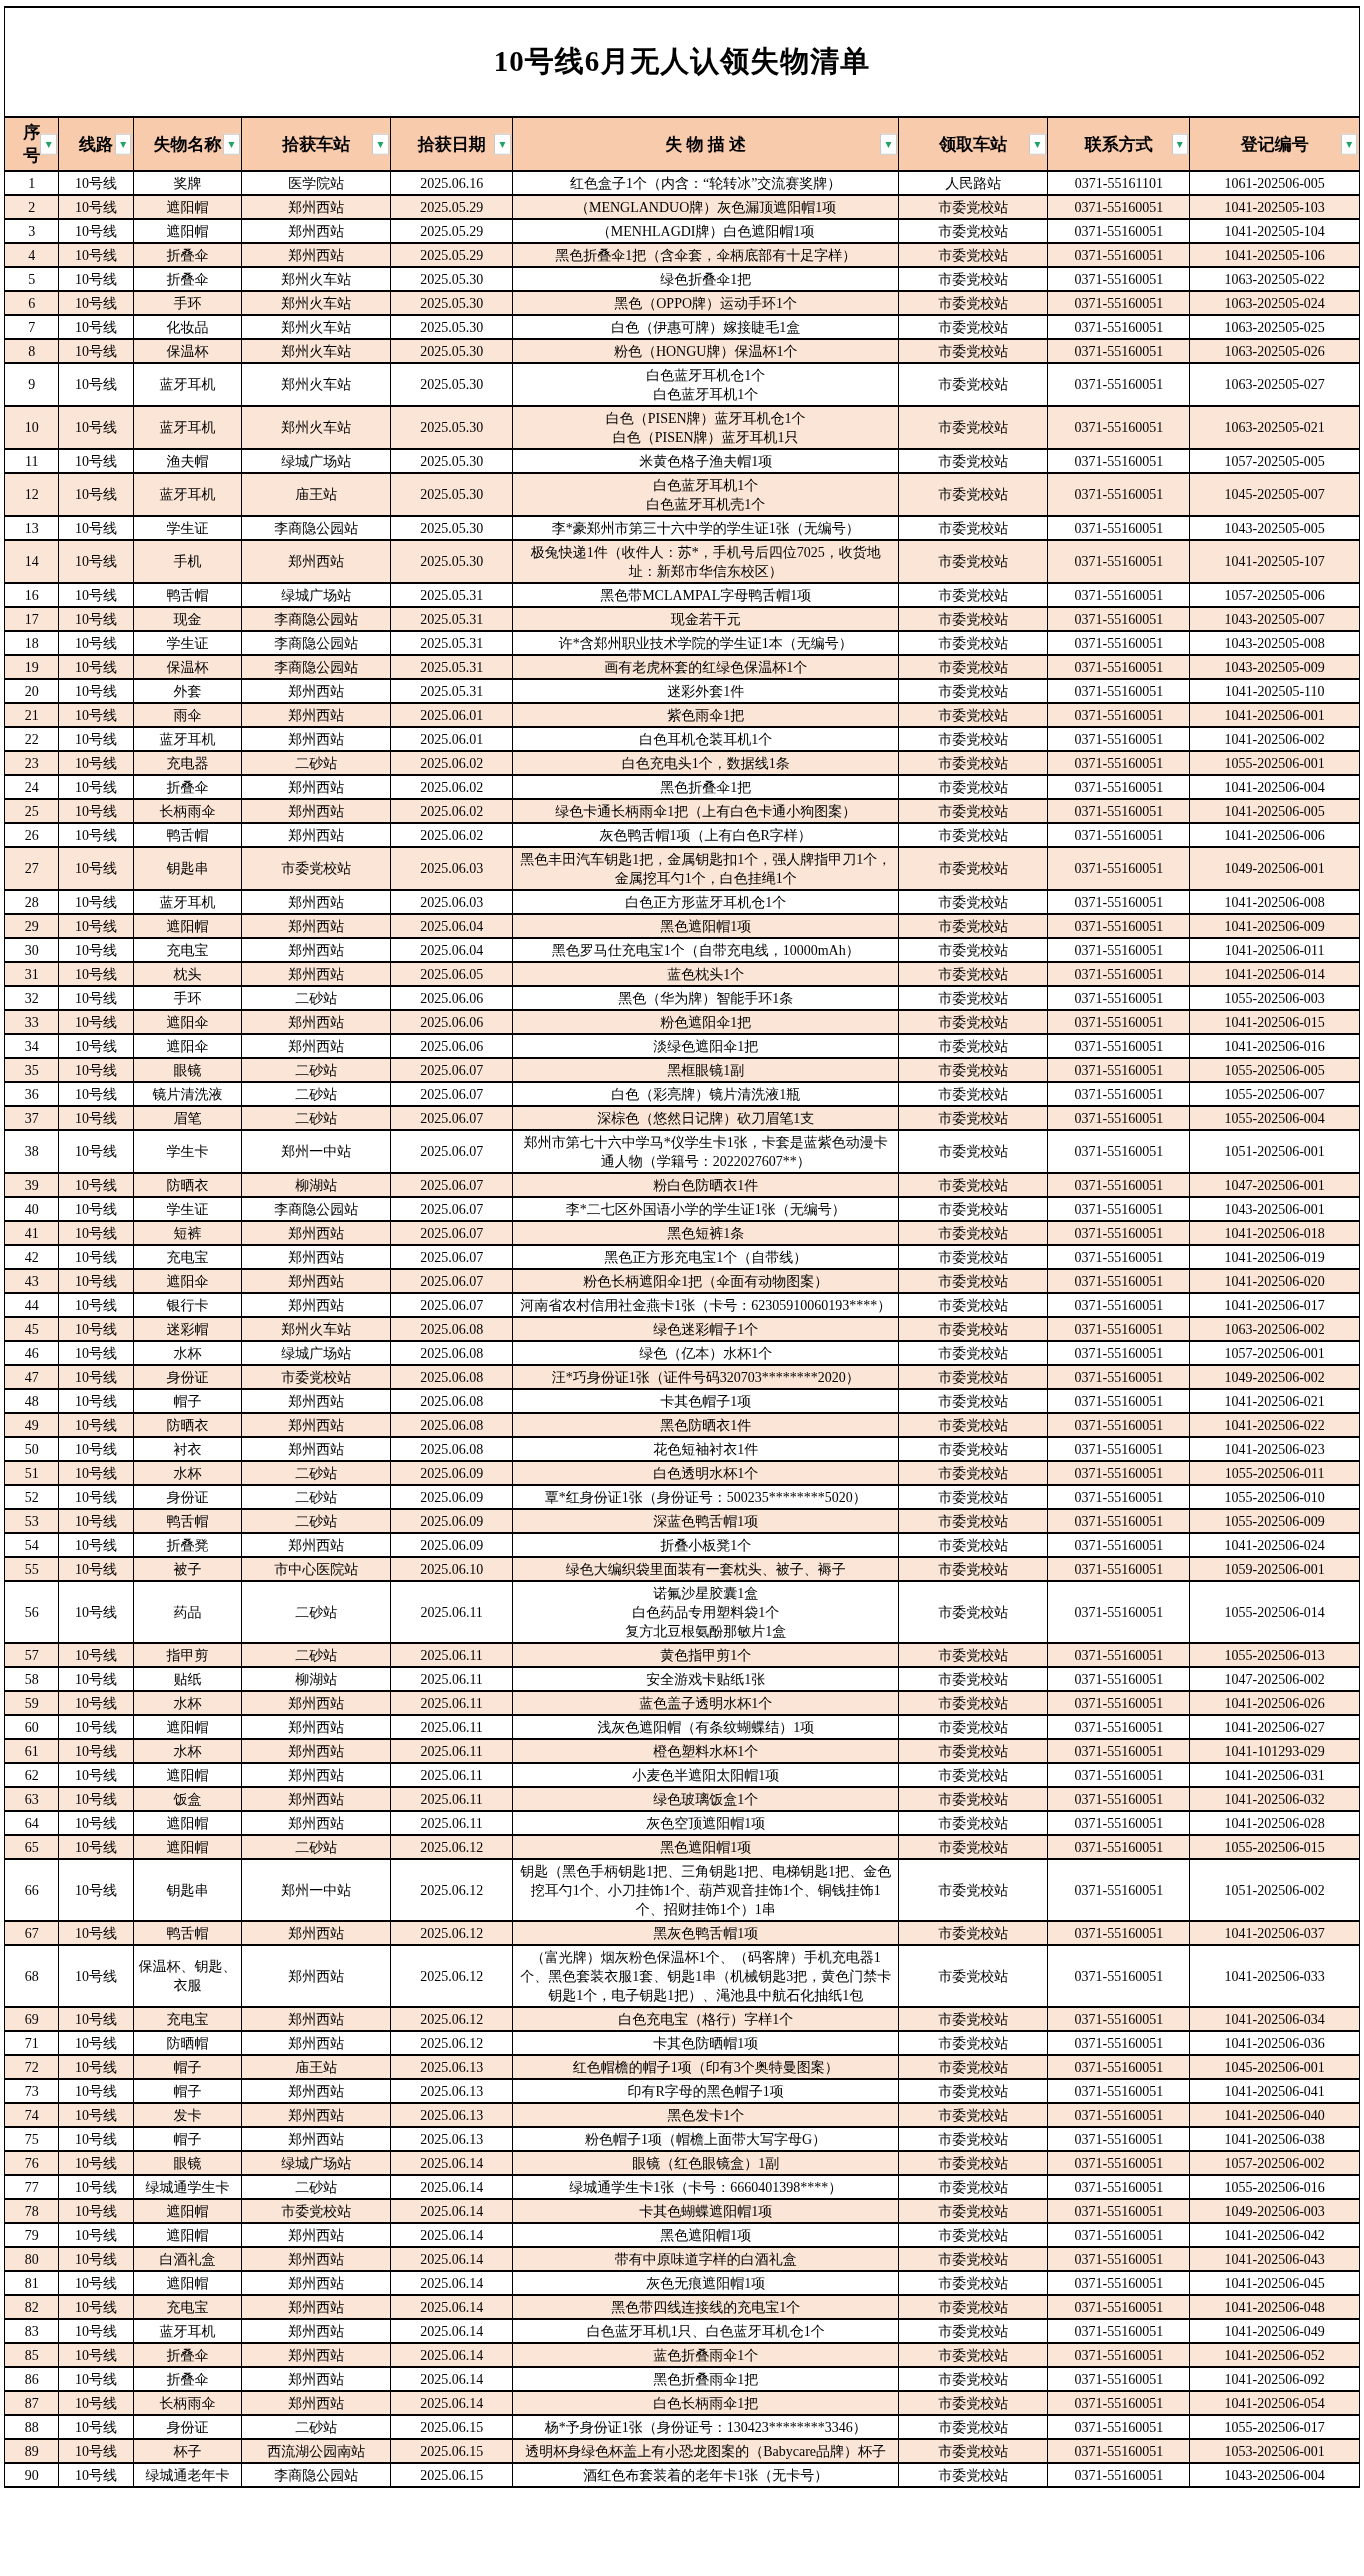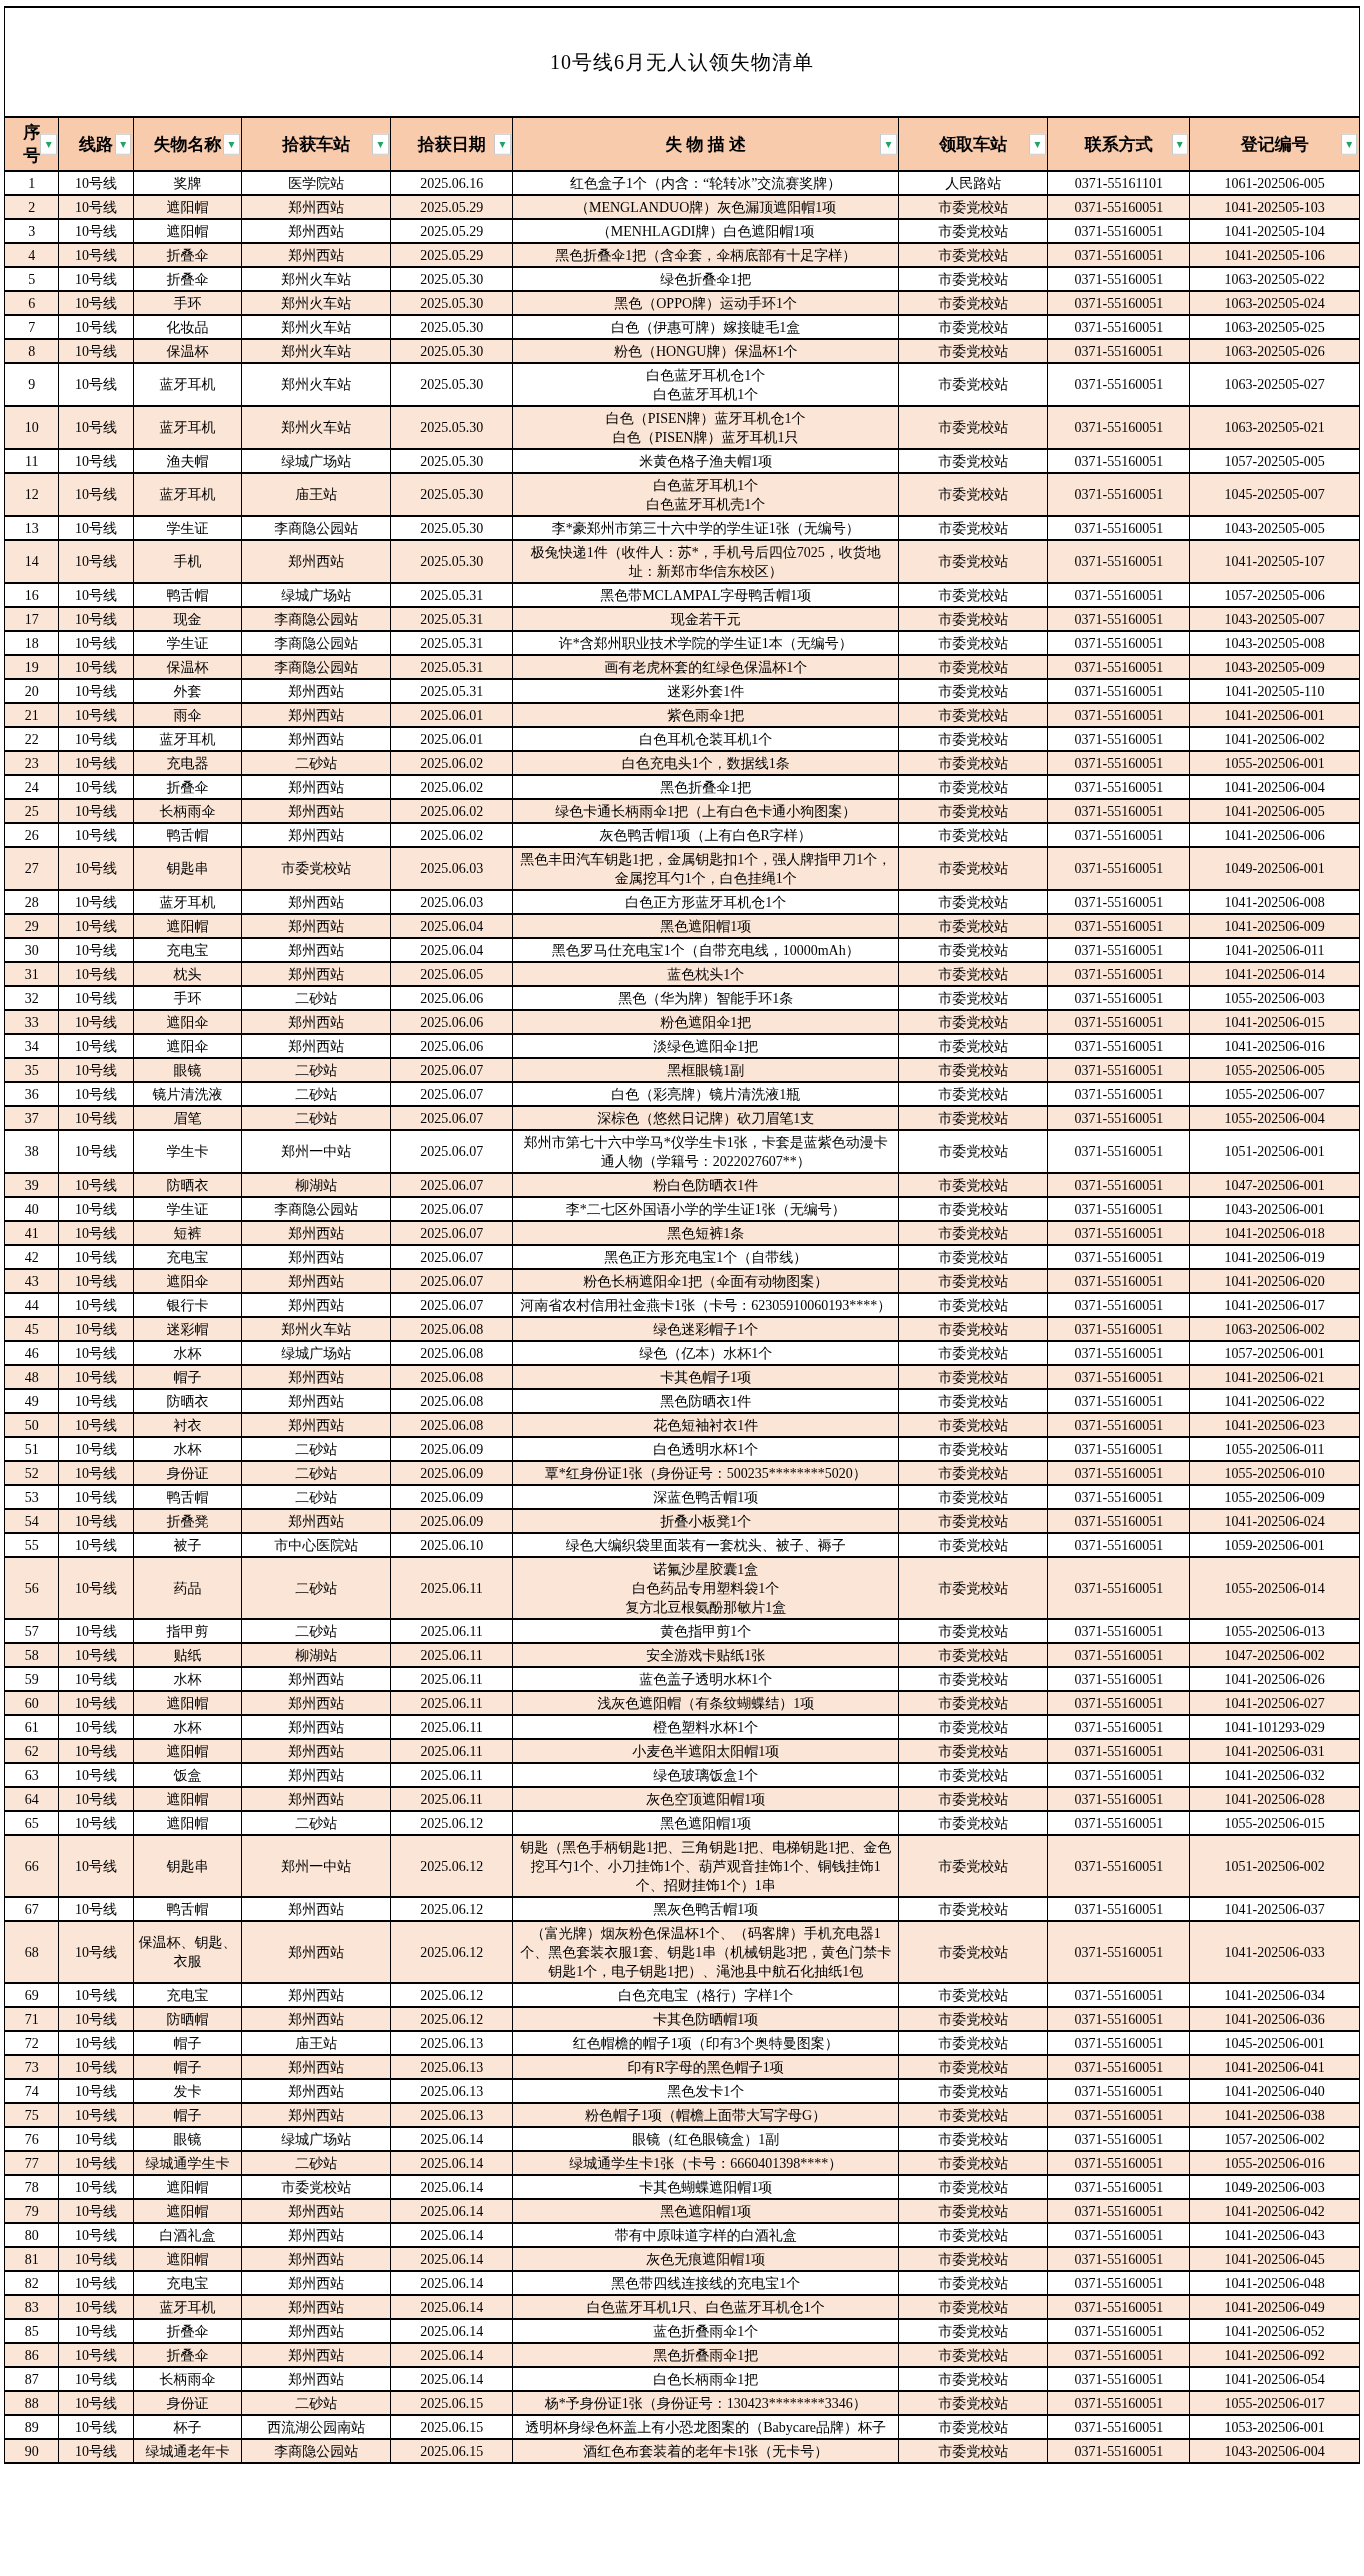"10号线6月无人认领失物清单" .title-cell { font-size: 20px -> 29px; font-weight: normal -> bold }
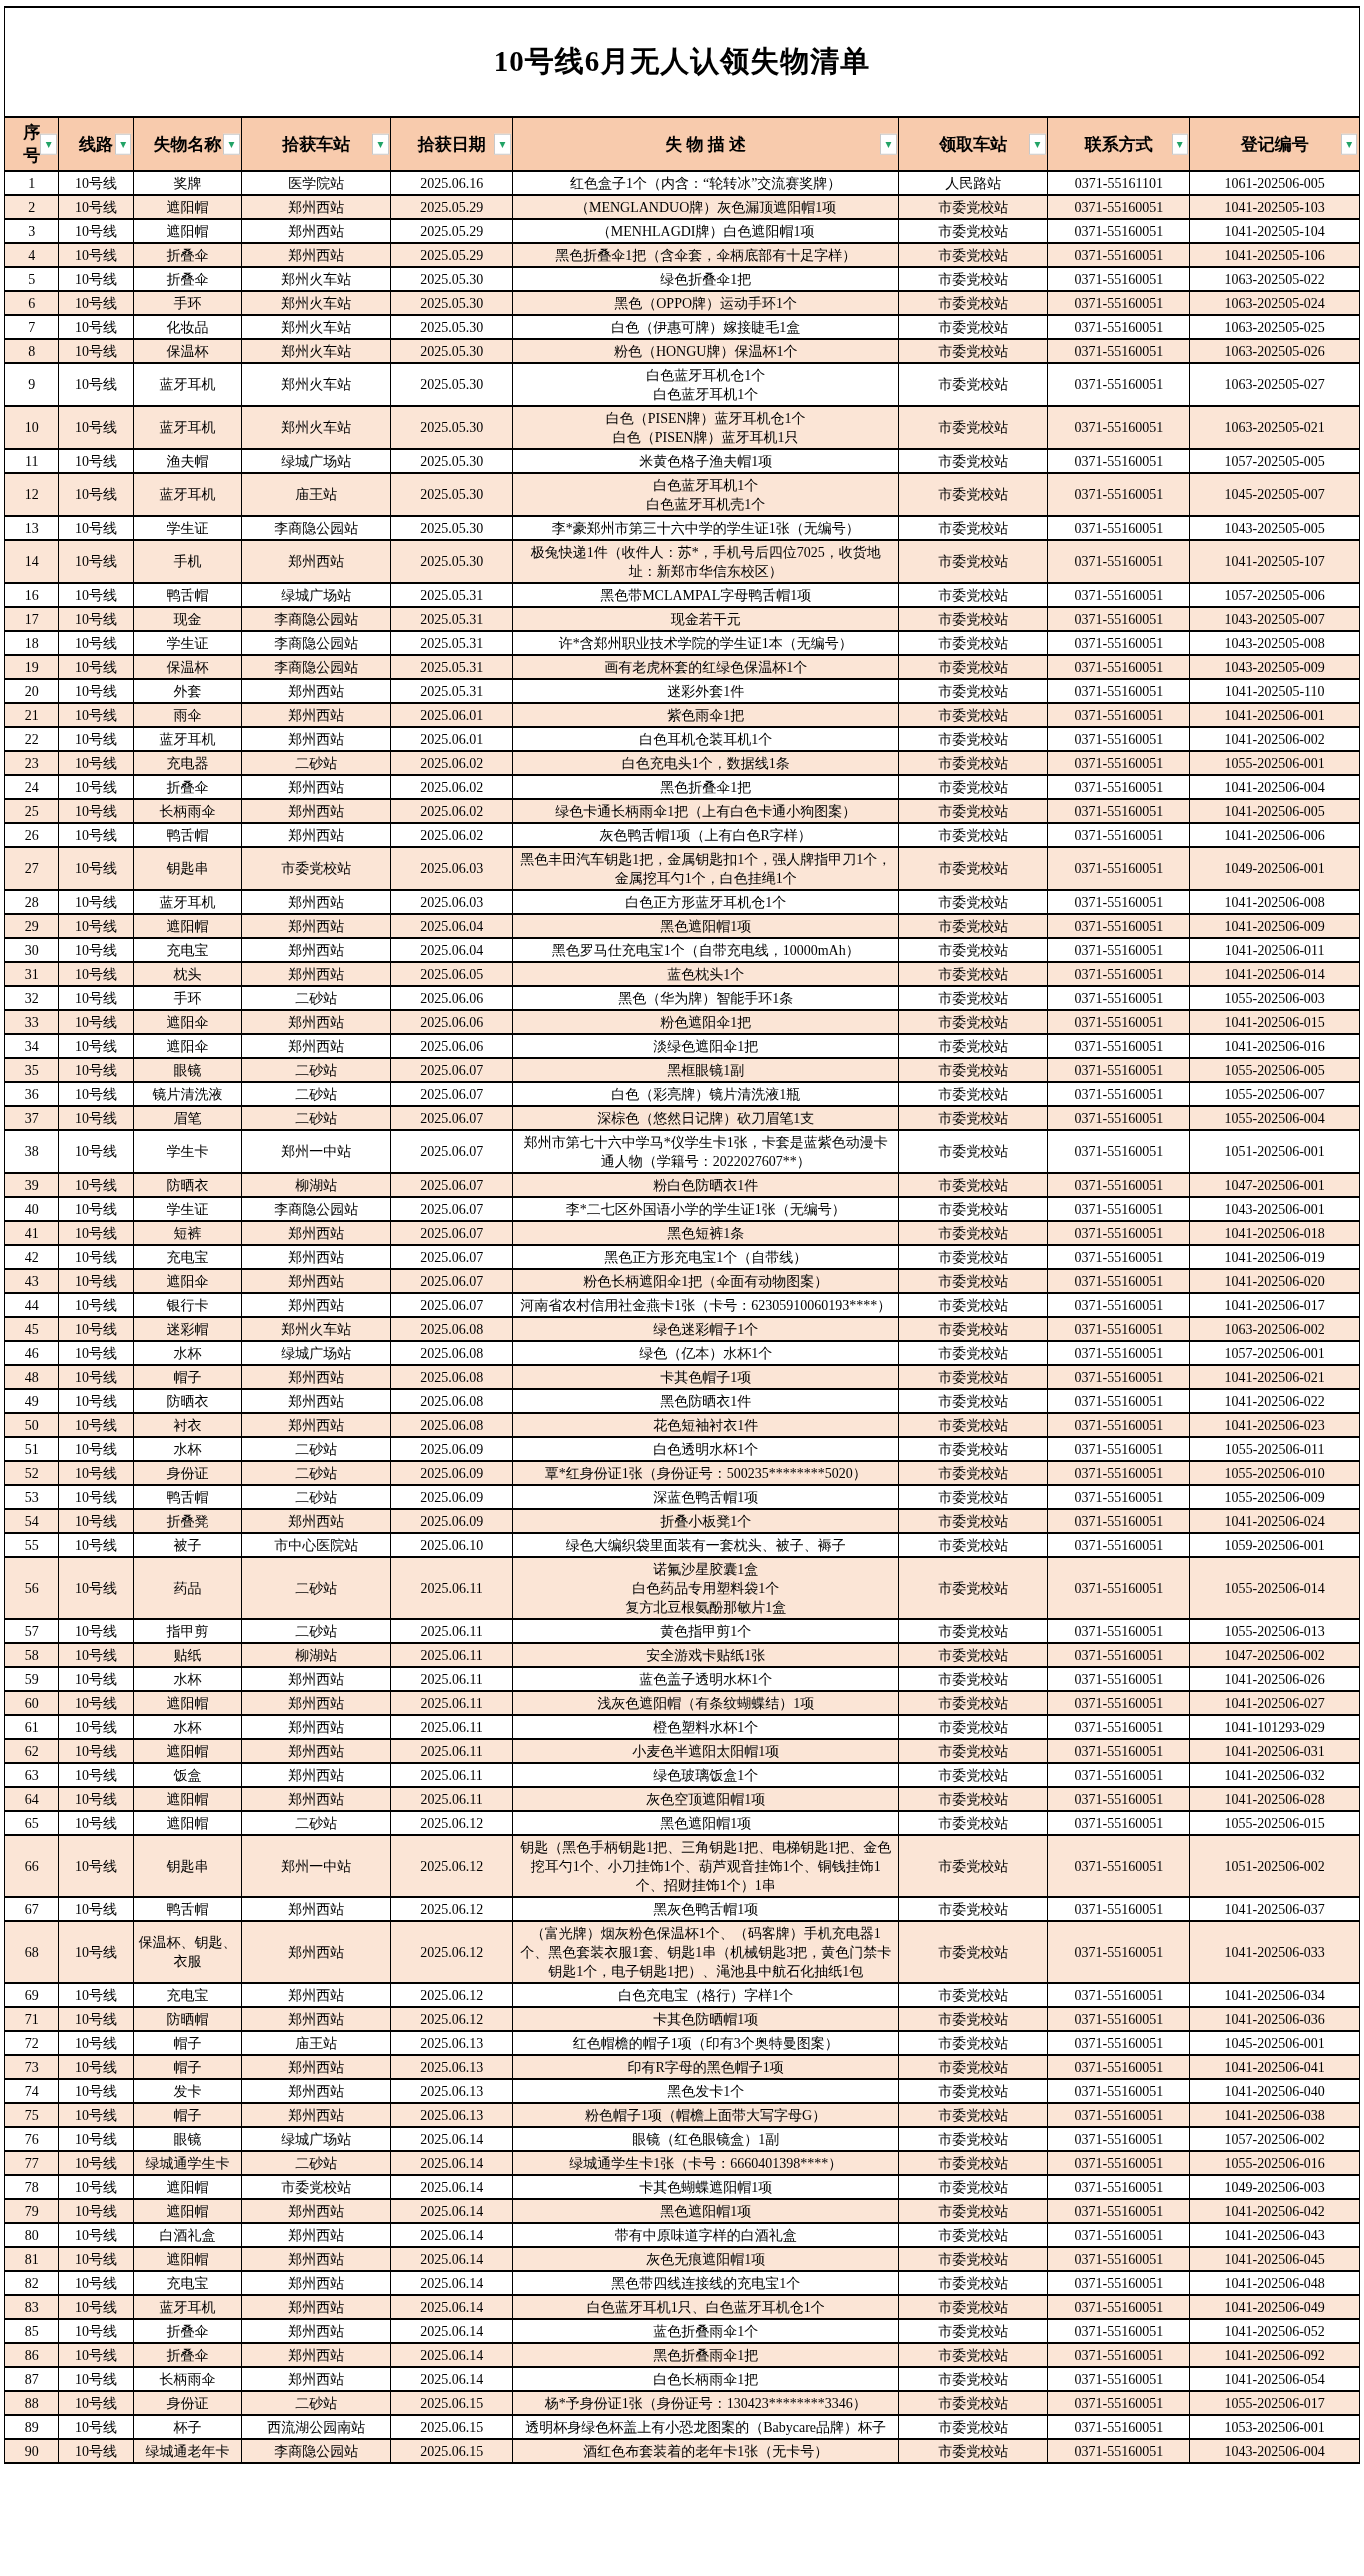"47" tr { html: none -> <tr> <td>47</td> <td>10号线</td> <td>身份证</td> <td>市委党校站</td> <td>2025.06.08</td> <td>汪*巧身份证1张（证件号码320703********2020）</td> <td>市委党校站</td> <td>0371-55160051</td> <td>1049-202506-002</td> </tr> }
